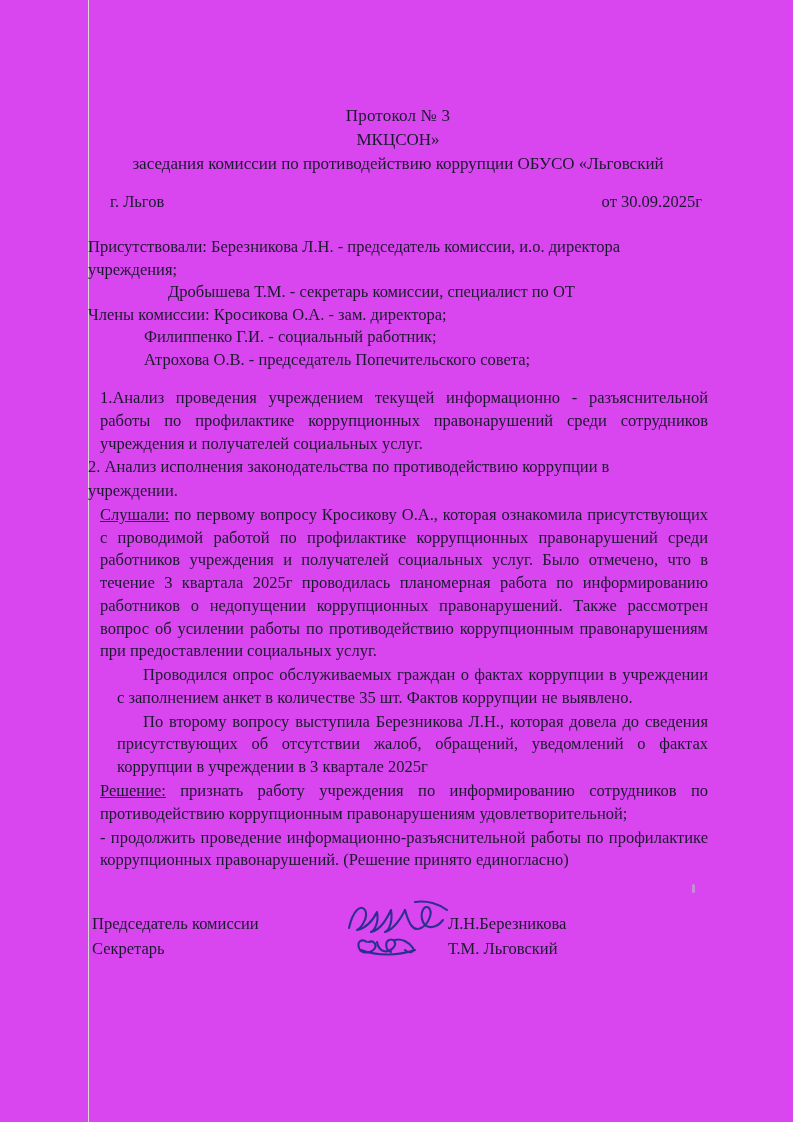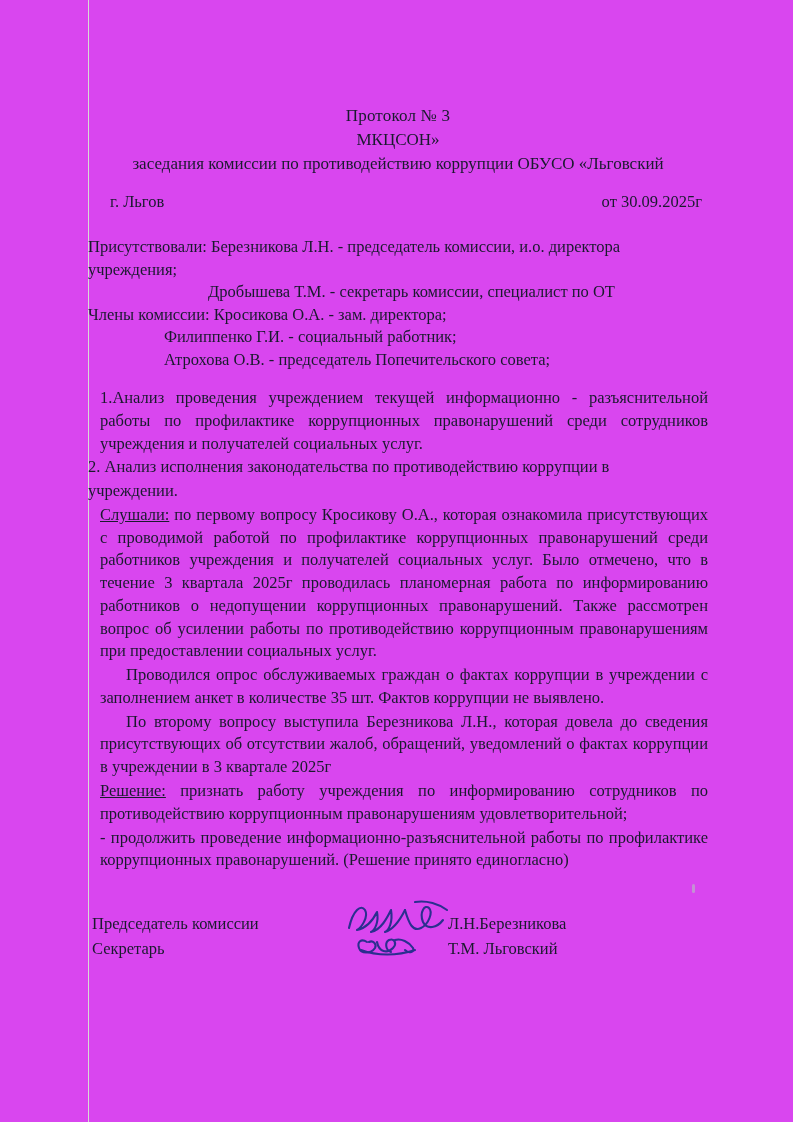"Дробышева Т.М. - секретарь комиссии," .attendees .l-indent-2 { padding-left: 120px -> 80px }
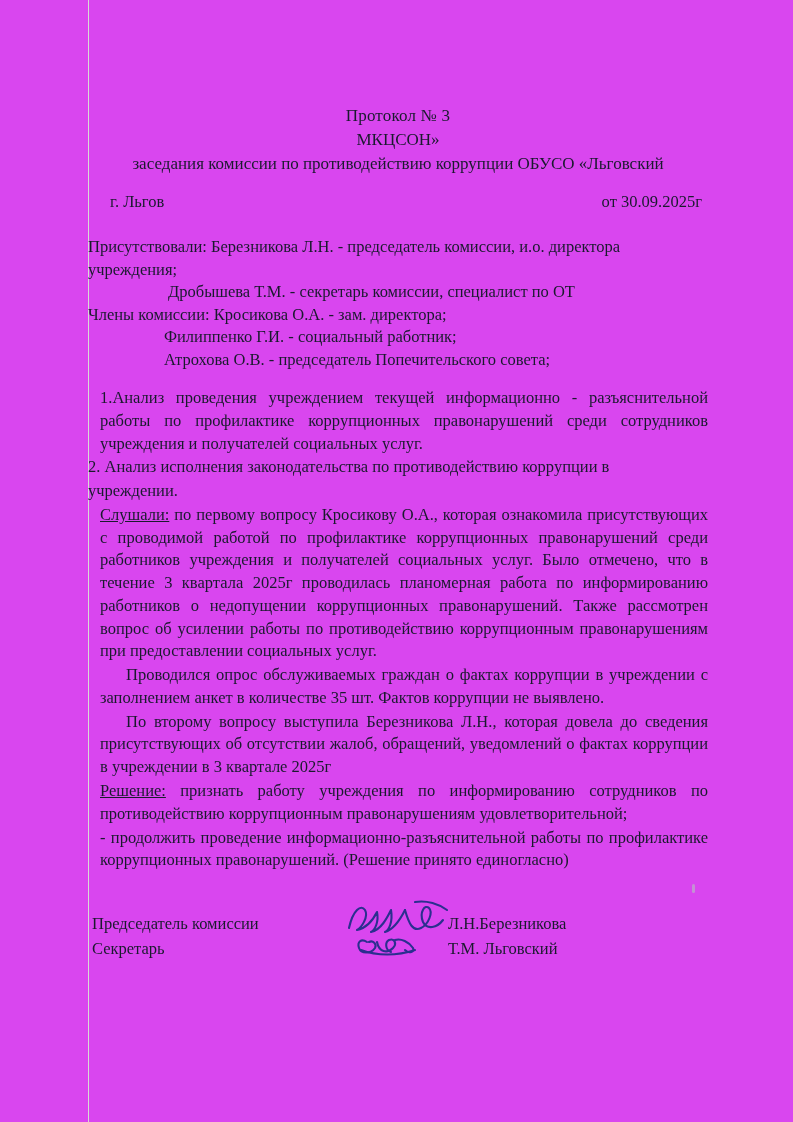"Филиппенко Г.И. - социальный работник;" .attendees .l-indent-3 { padding-left: 76px -> 56px }
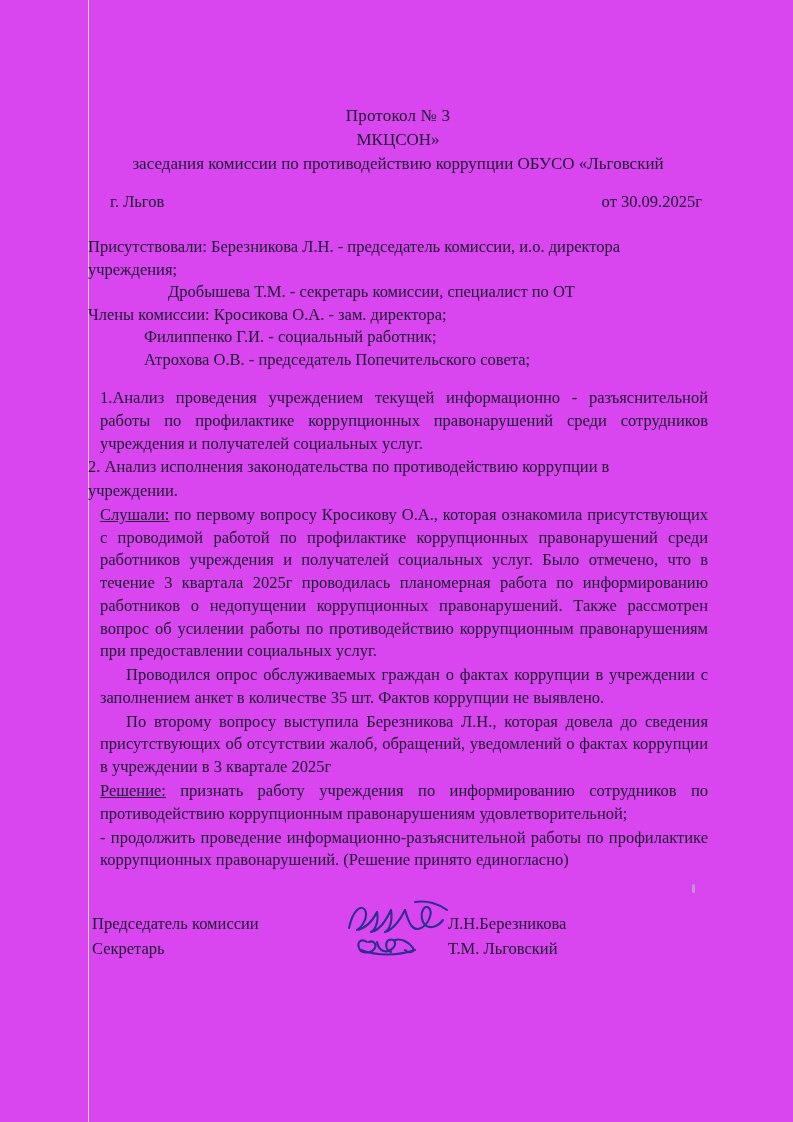"Проводился опрос обслуживаемых граждан о" .indent { margin-left: none -> 17px }
